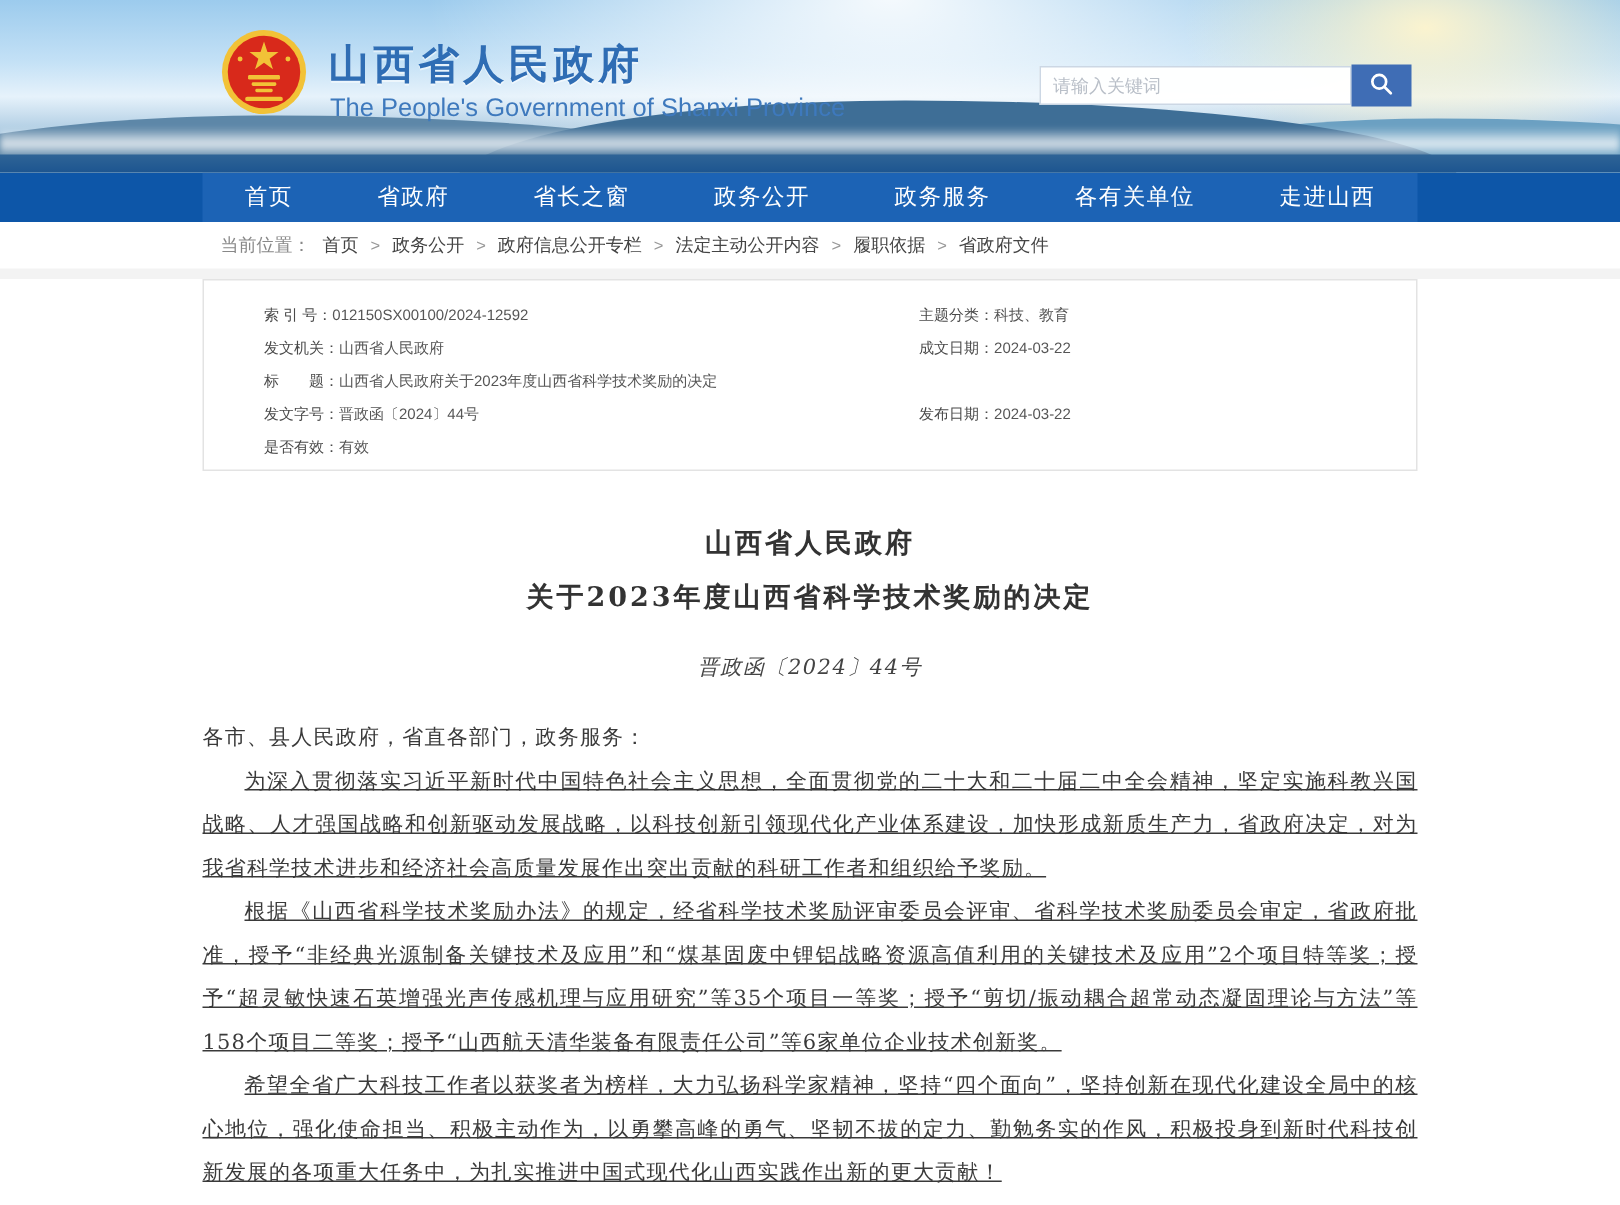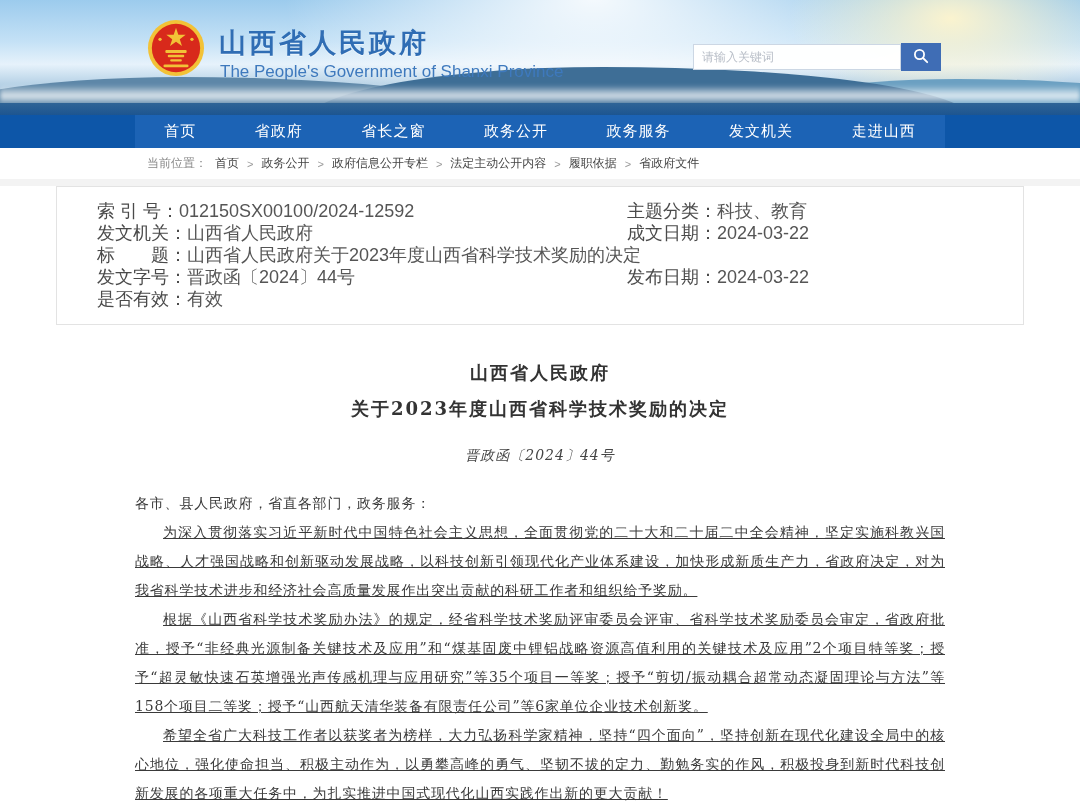"发文机关" a { text: 发文机关 -> 各有关单位 }
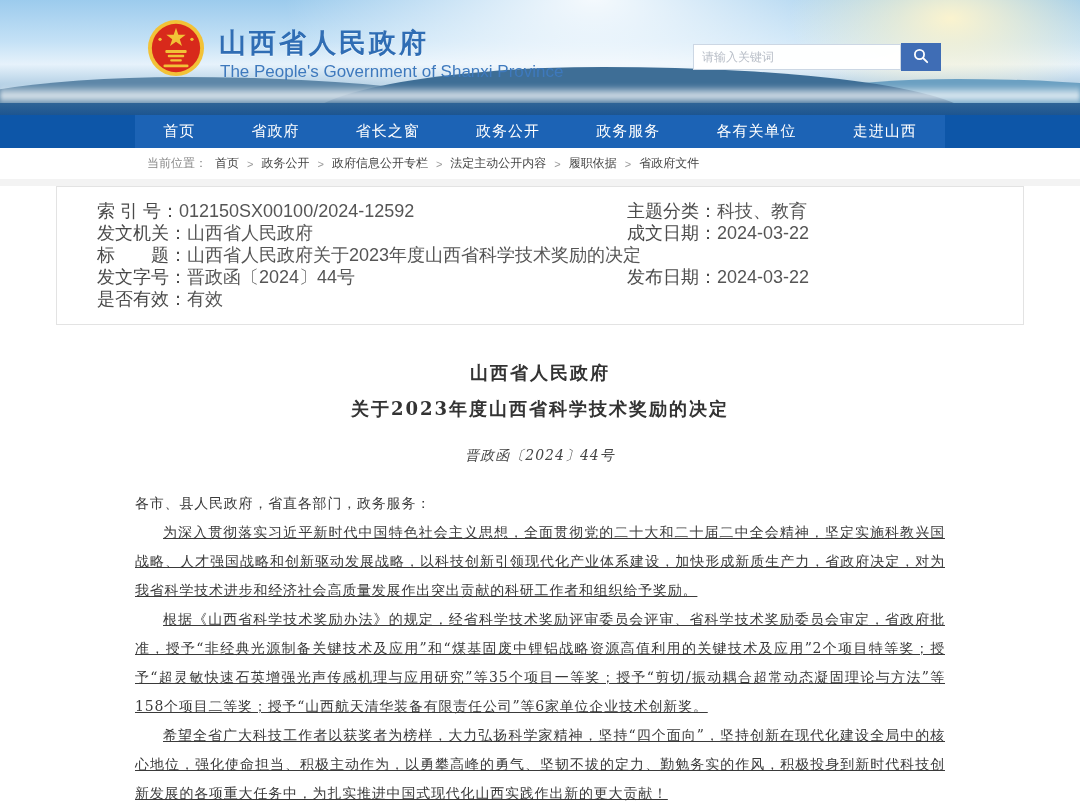"索 引 号：" .meta { font-size: 18px -> 10px; padding: 13px 0 14px -> 13px 0 3px; width: 968px -> 810px }
